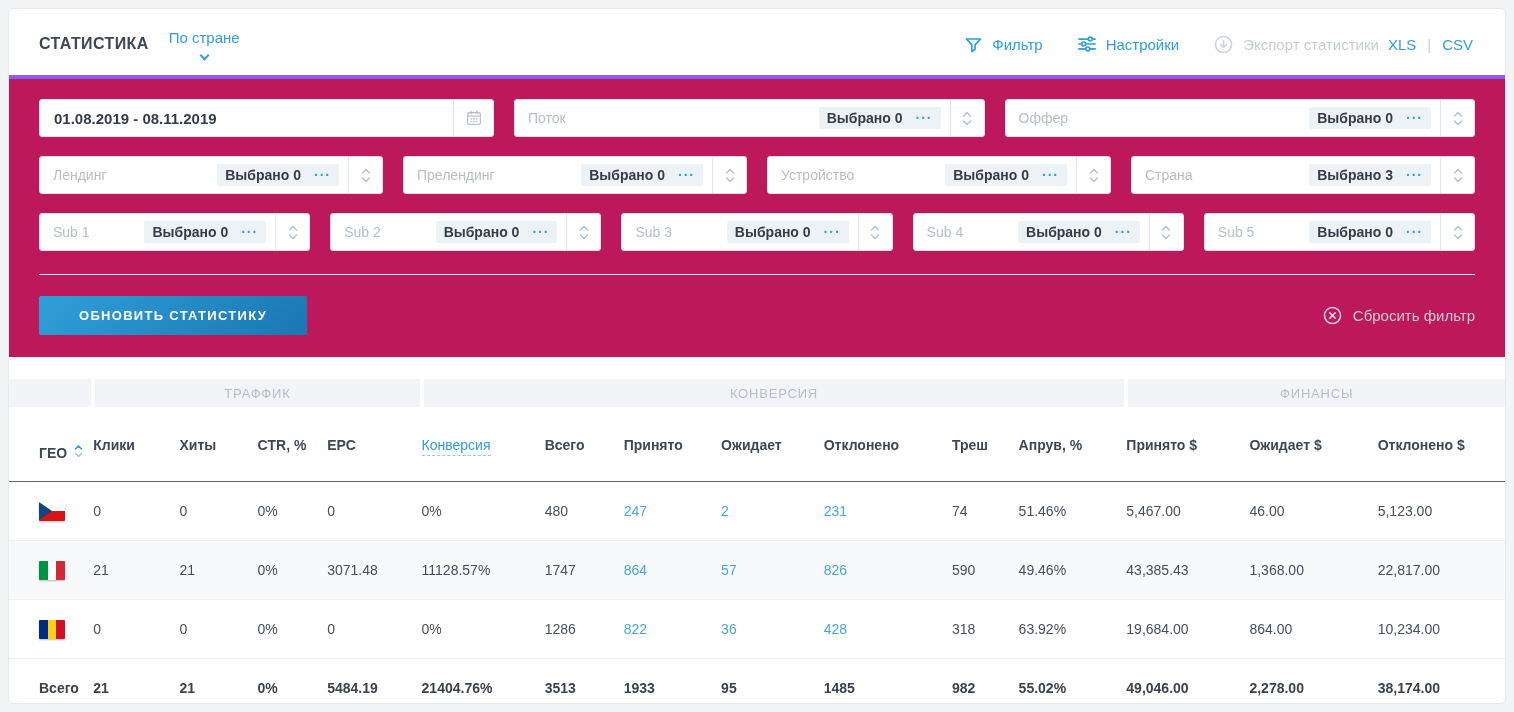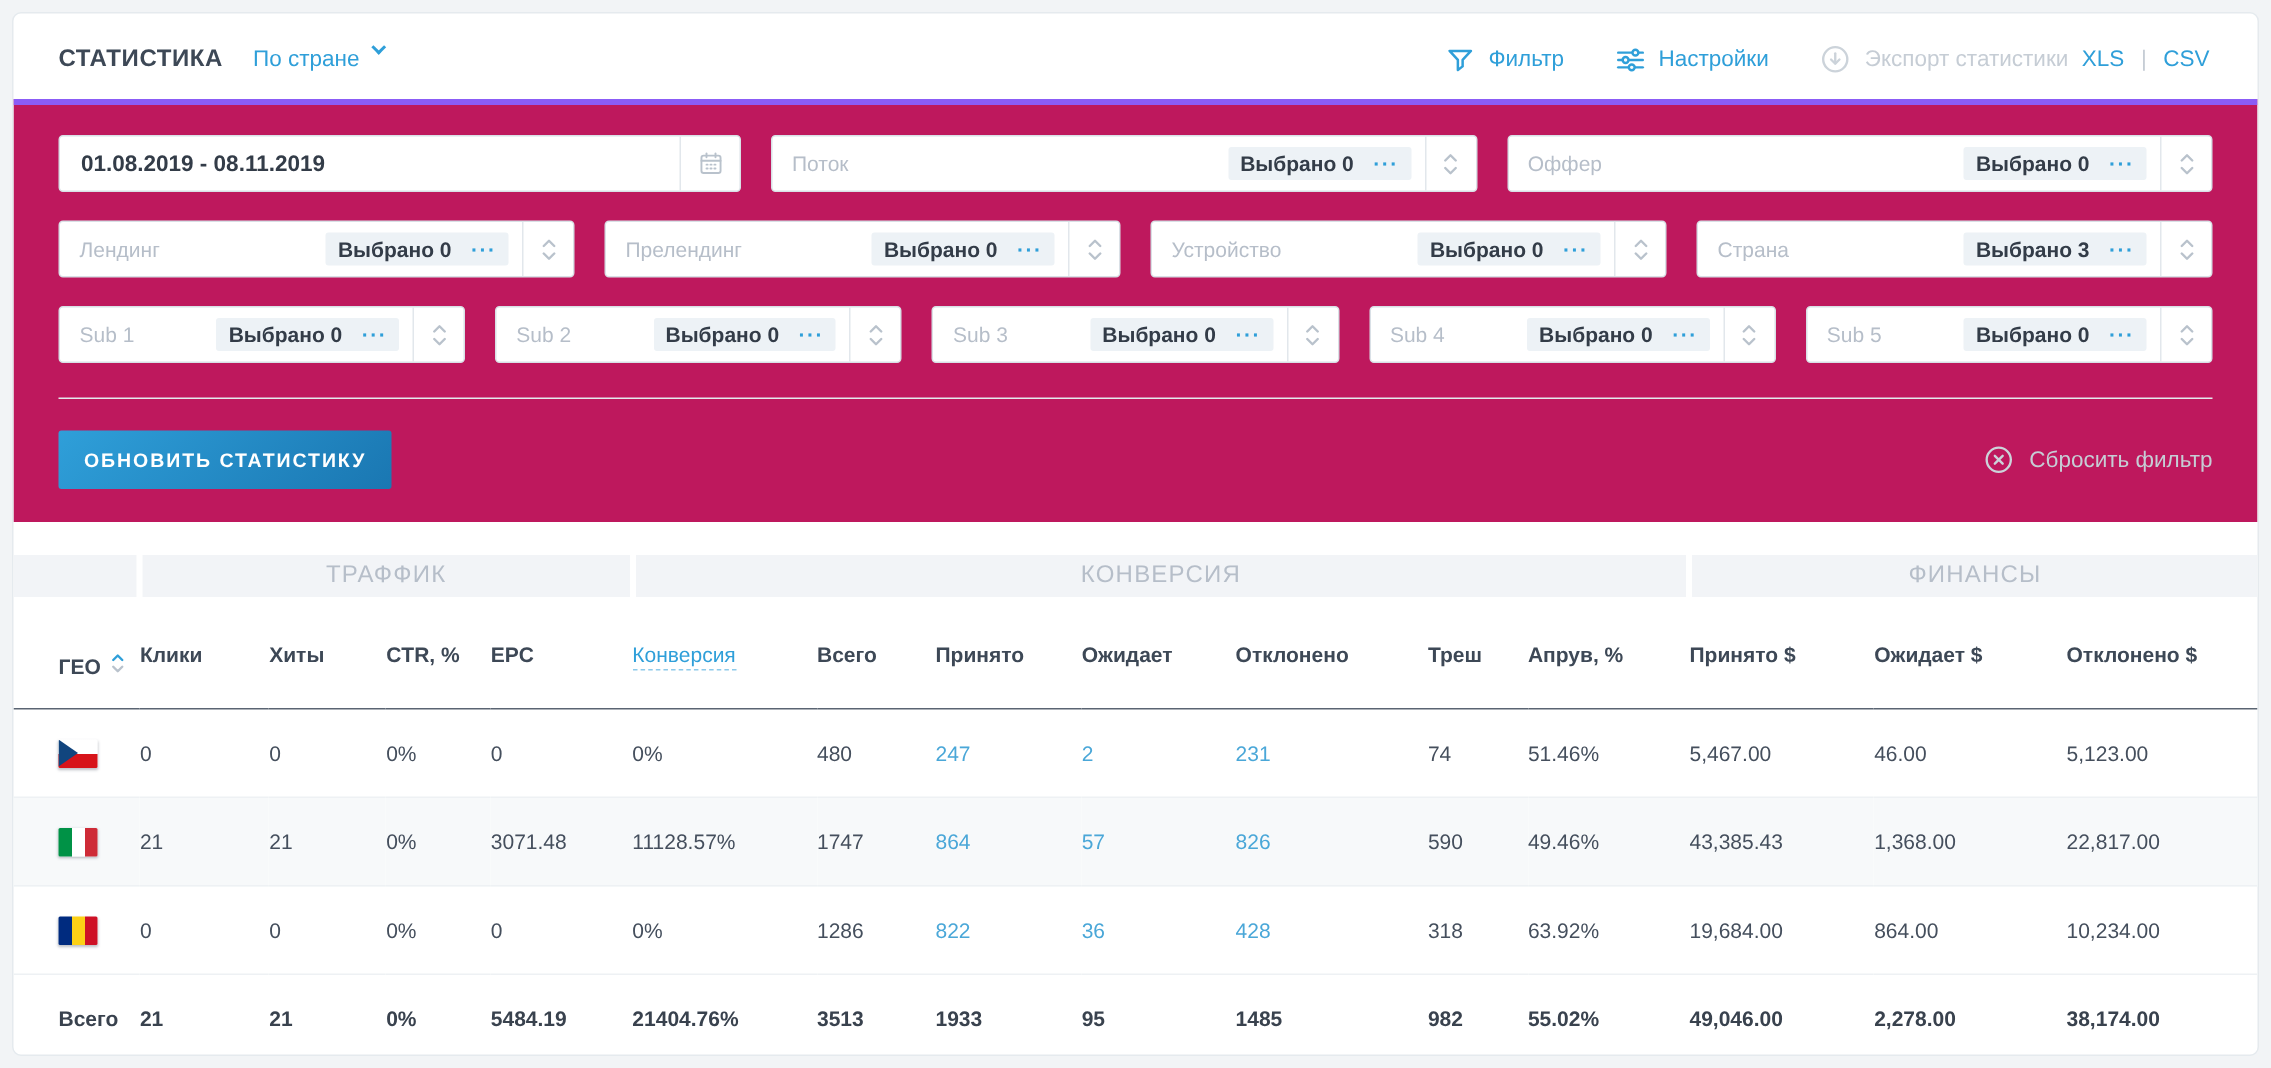"По стране" .view-sel { align-items: none -> center; flex-direction: none -> column }
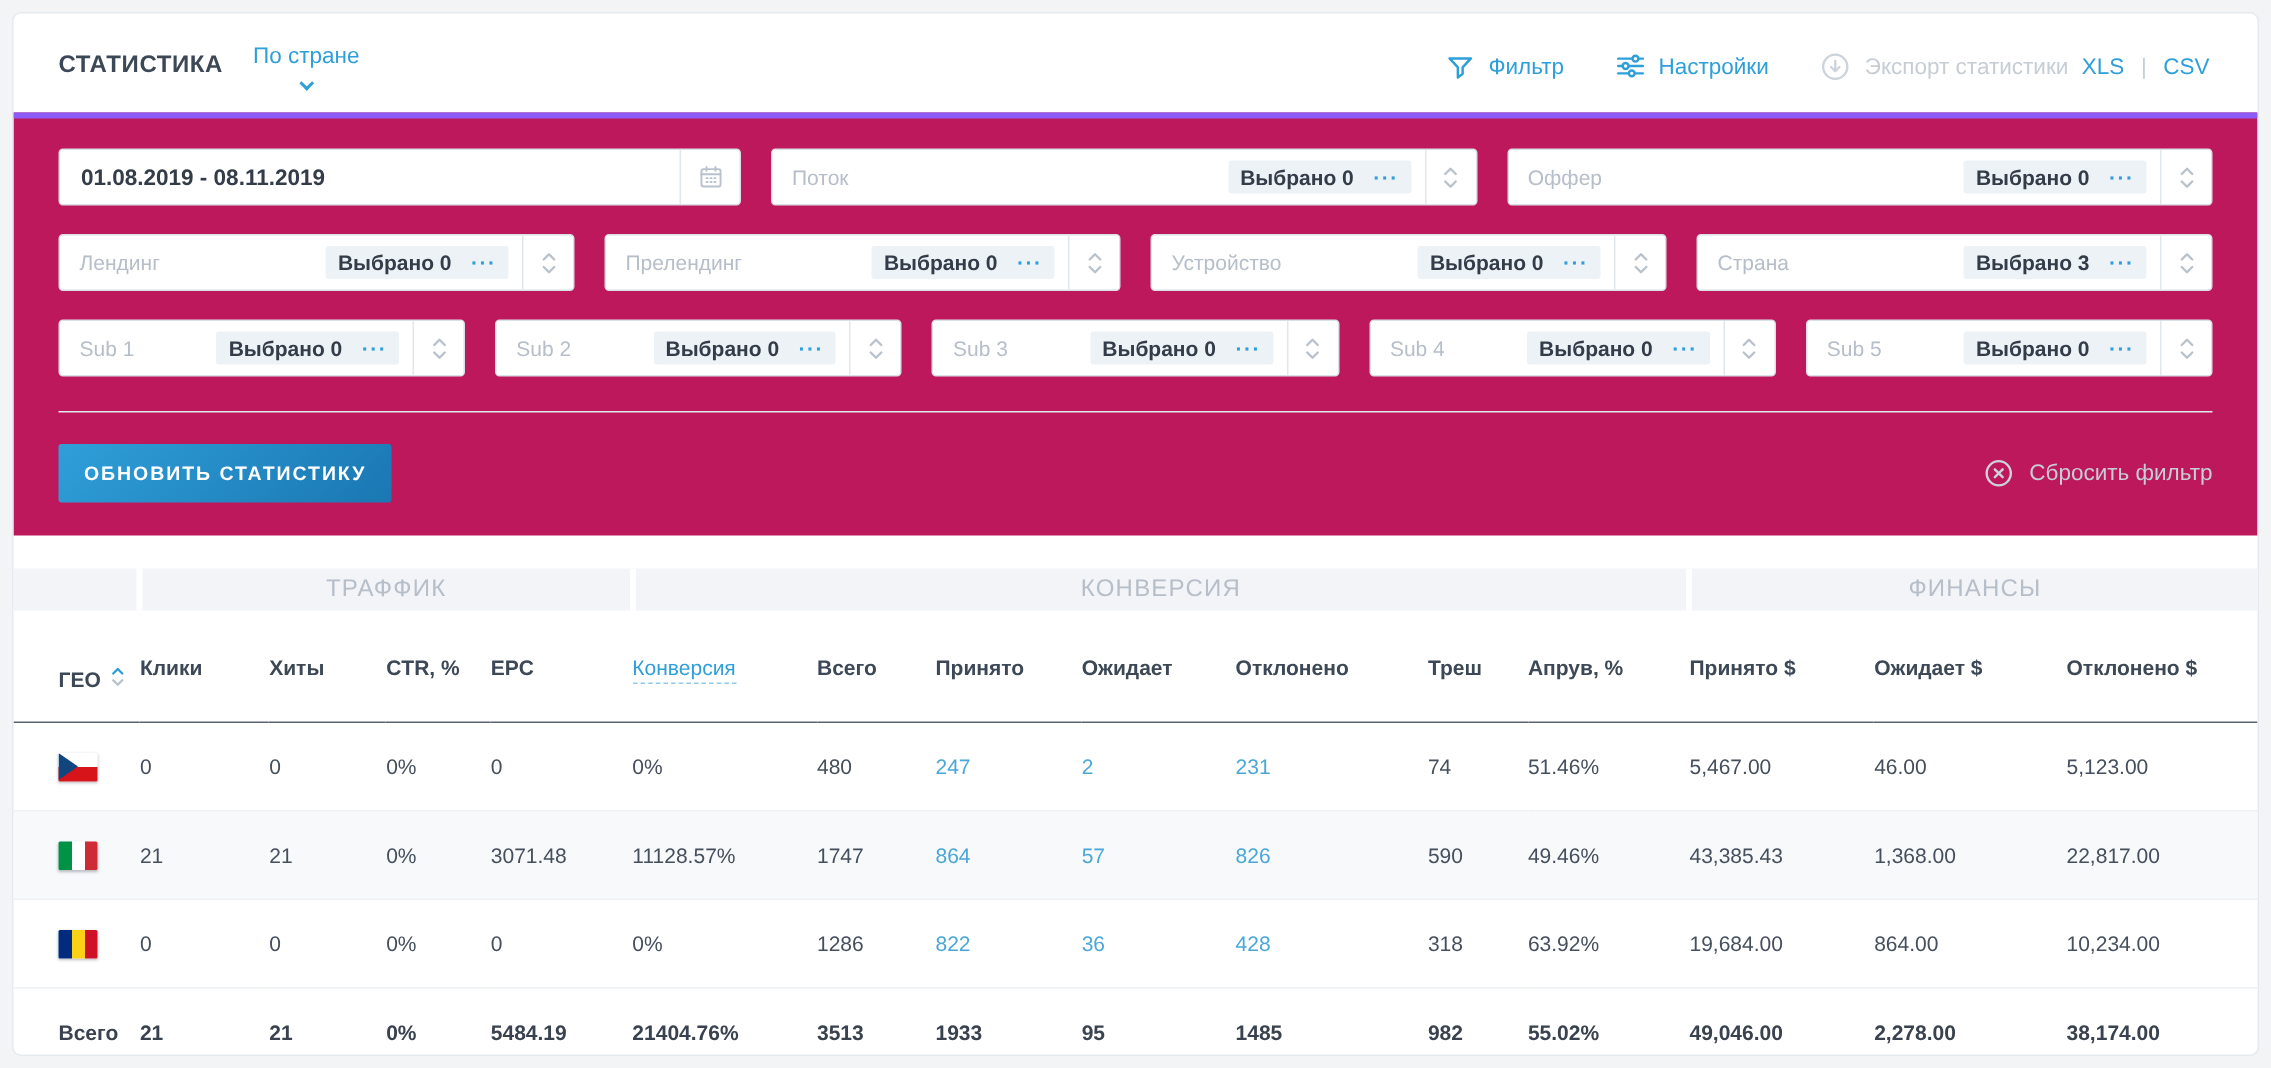"ОБНОВИТЬ СТАТИСТИКУ" .update-btn { padding: 12px 17px -> 12px 40px }
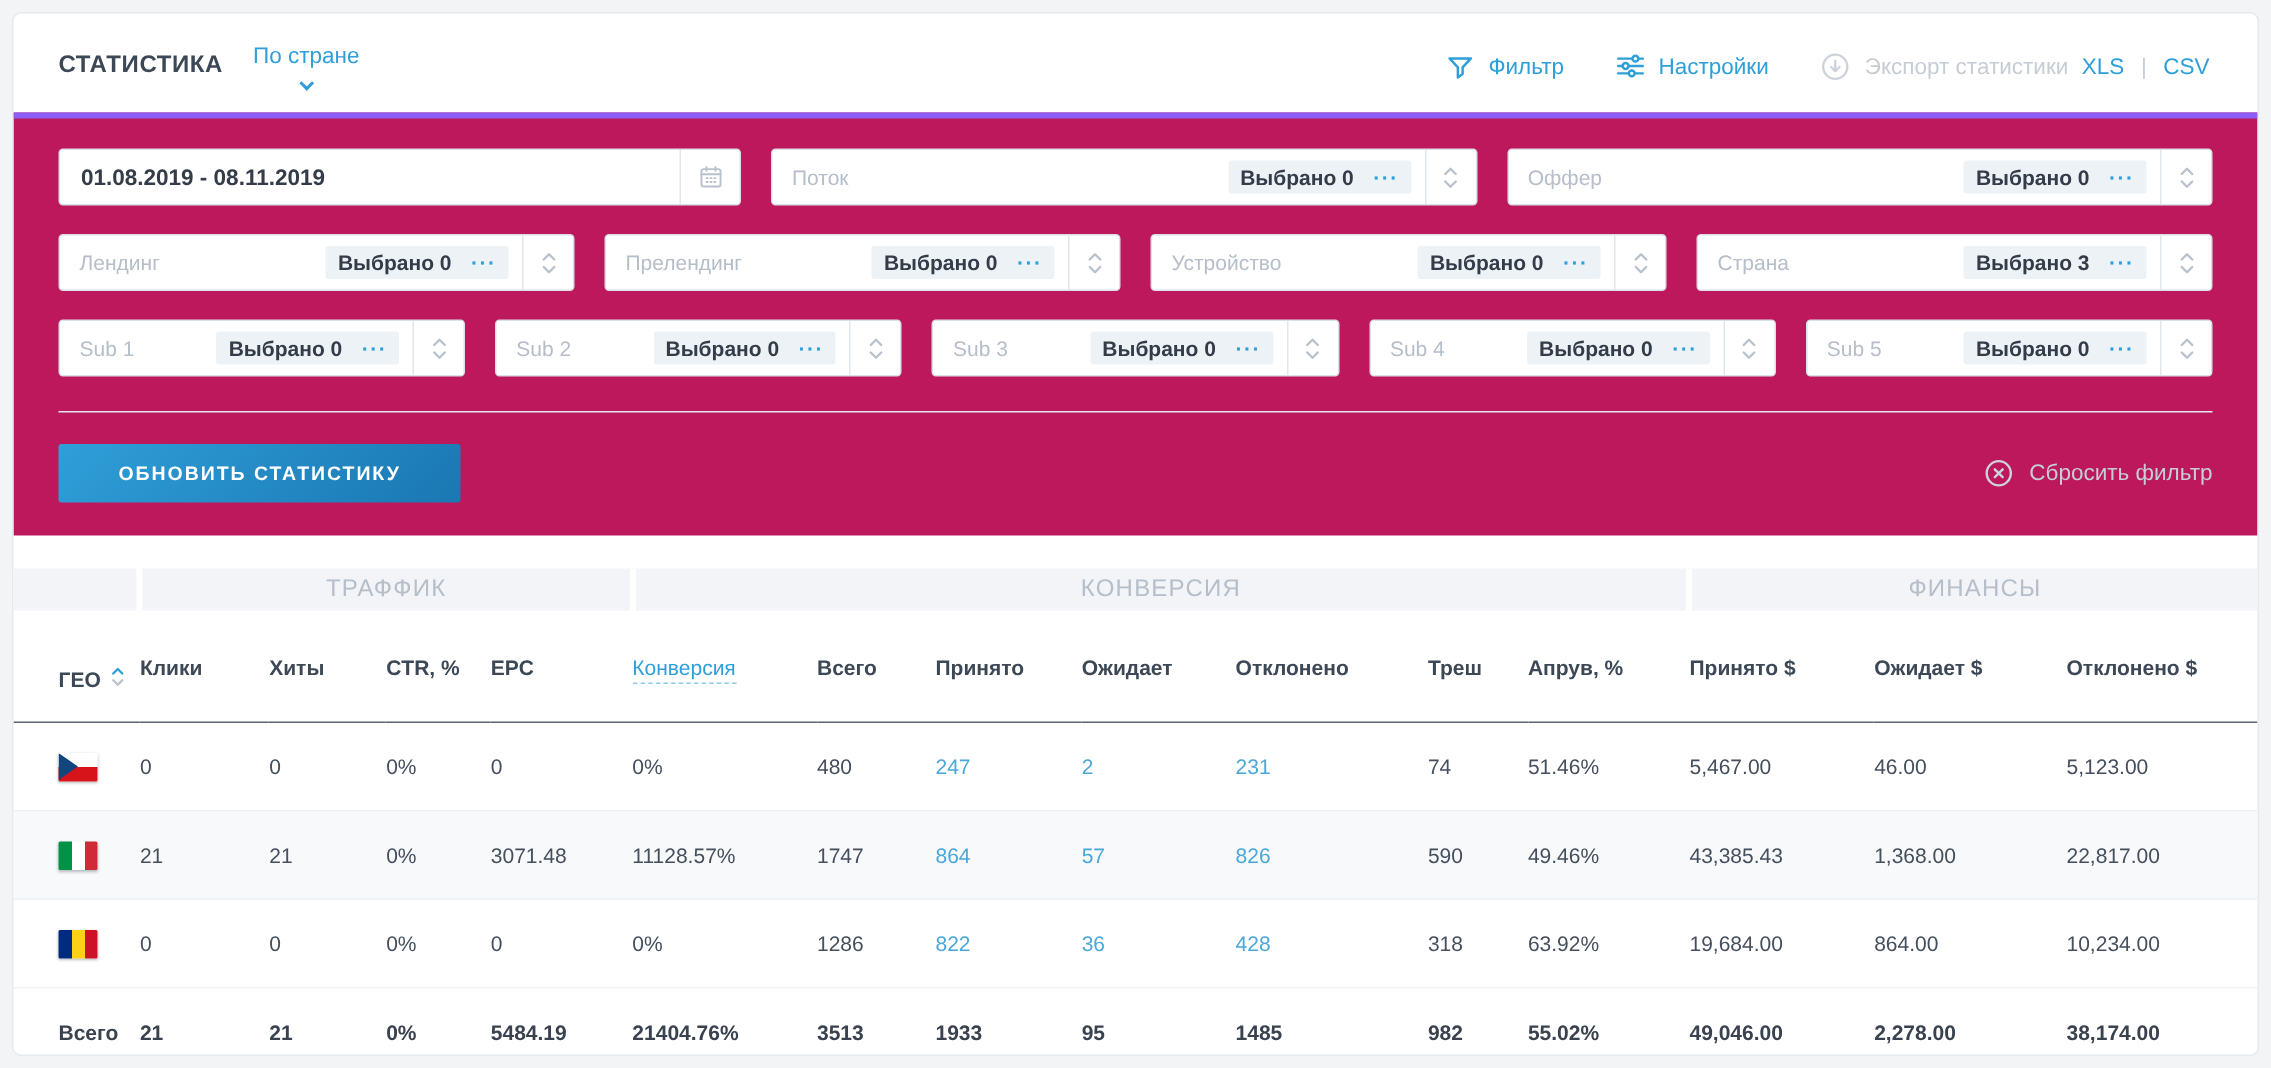"ТРАФФИК" .group-row th { font-size: 16px -> 13px }
